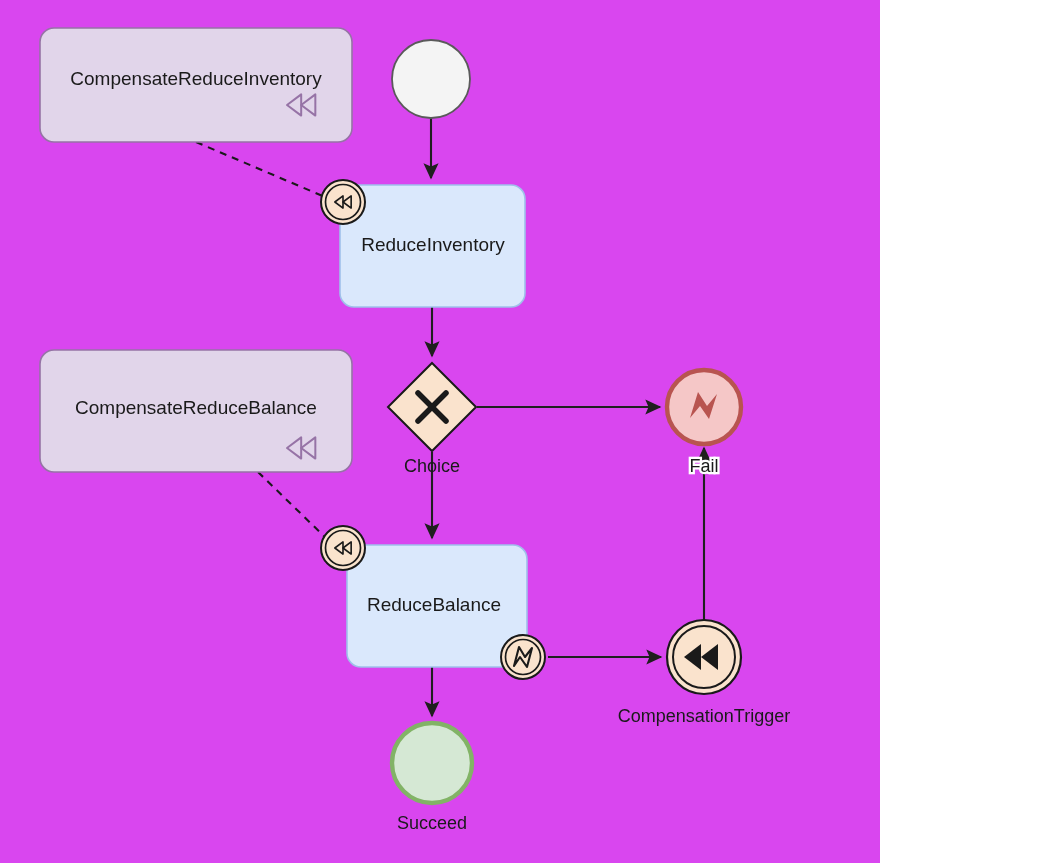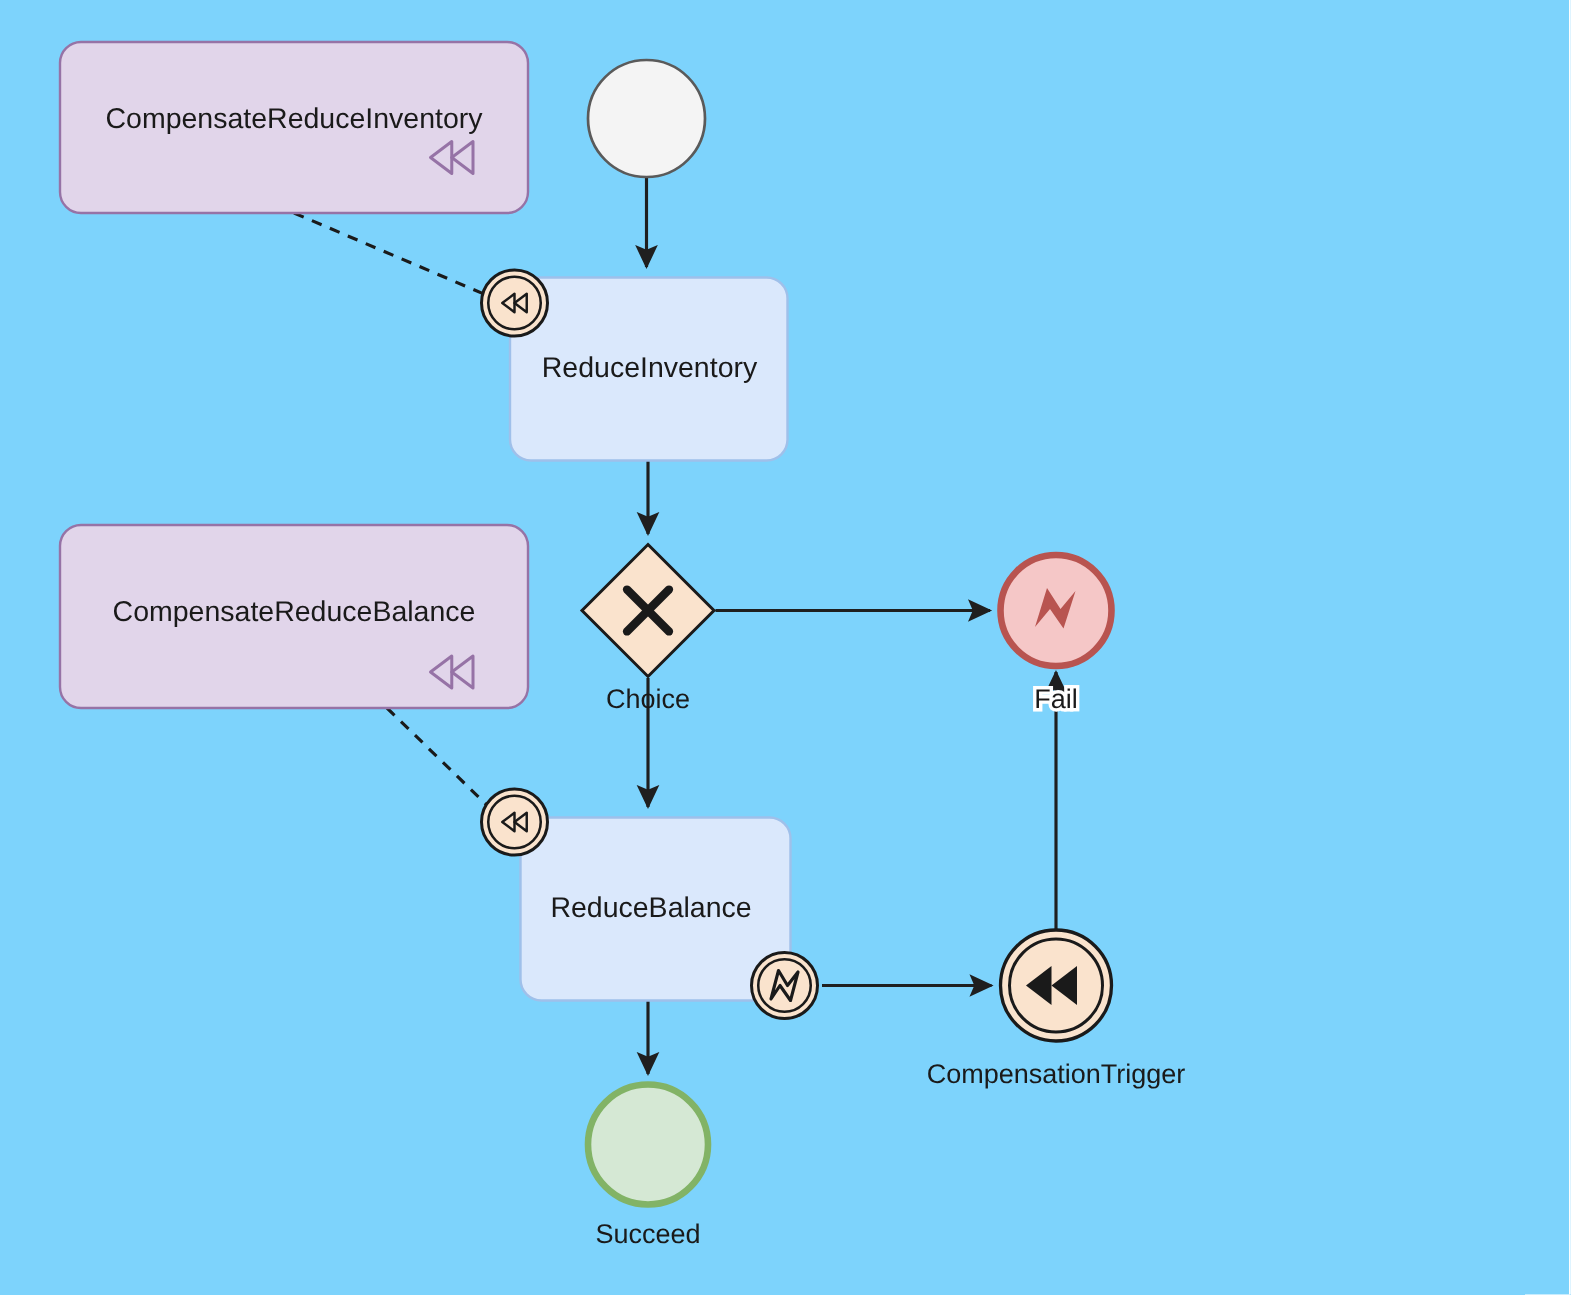"CompensateReduceInventory" #canvas { background: #7dd3fc -> #d946ef; width: 1046px -> 880px }
